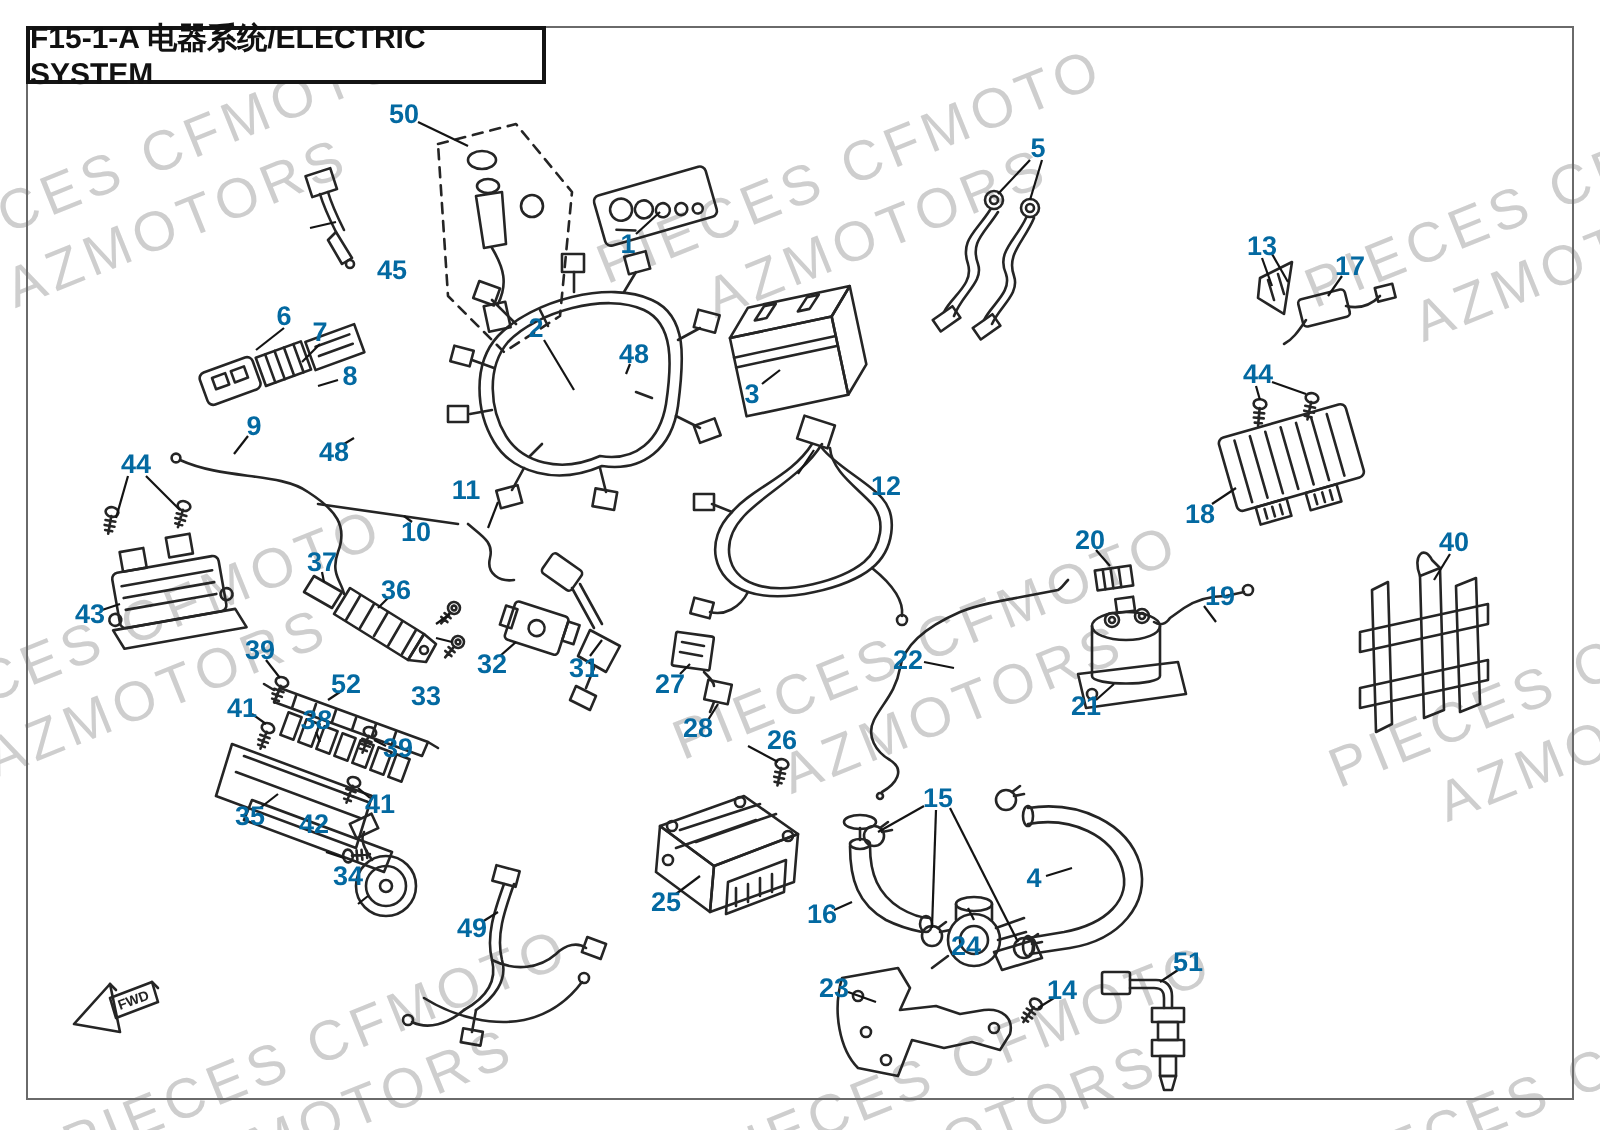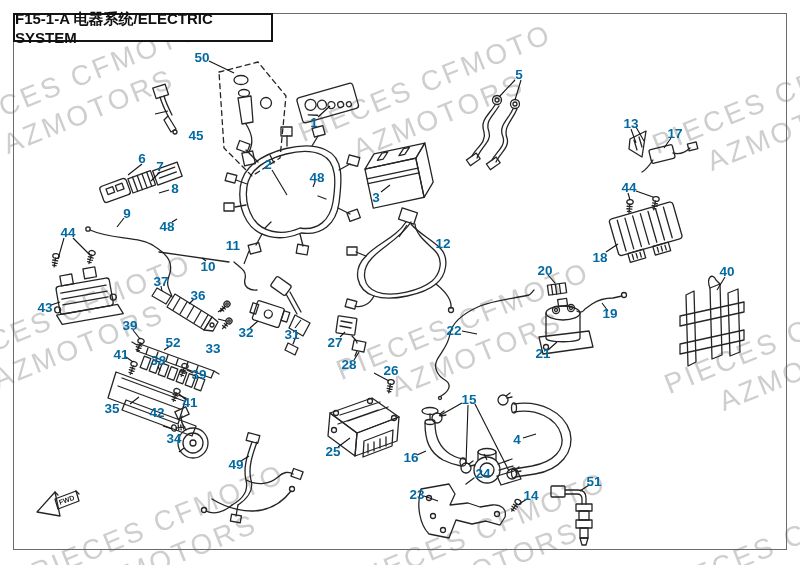"19" div.part-num { top: 313px -> 298px }
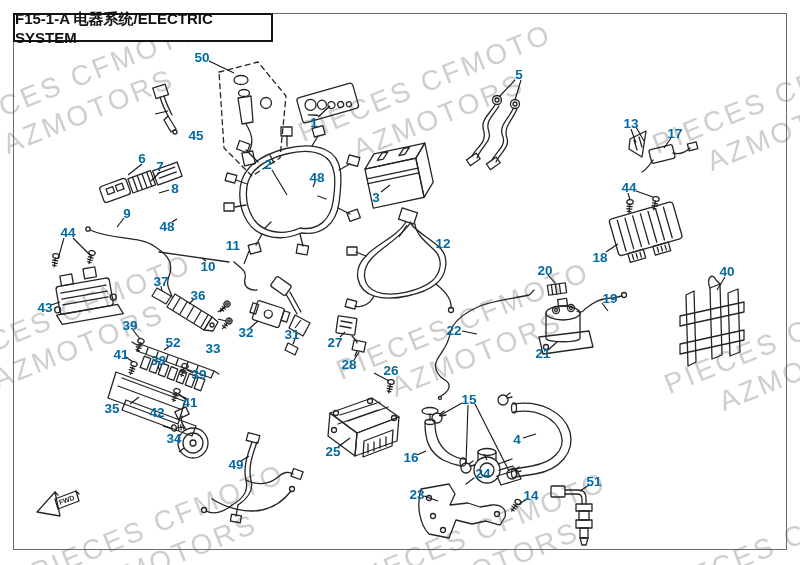"35" div.part-num { left: 112px -> 125px }
